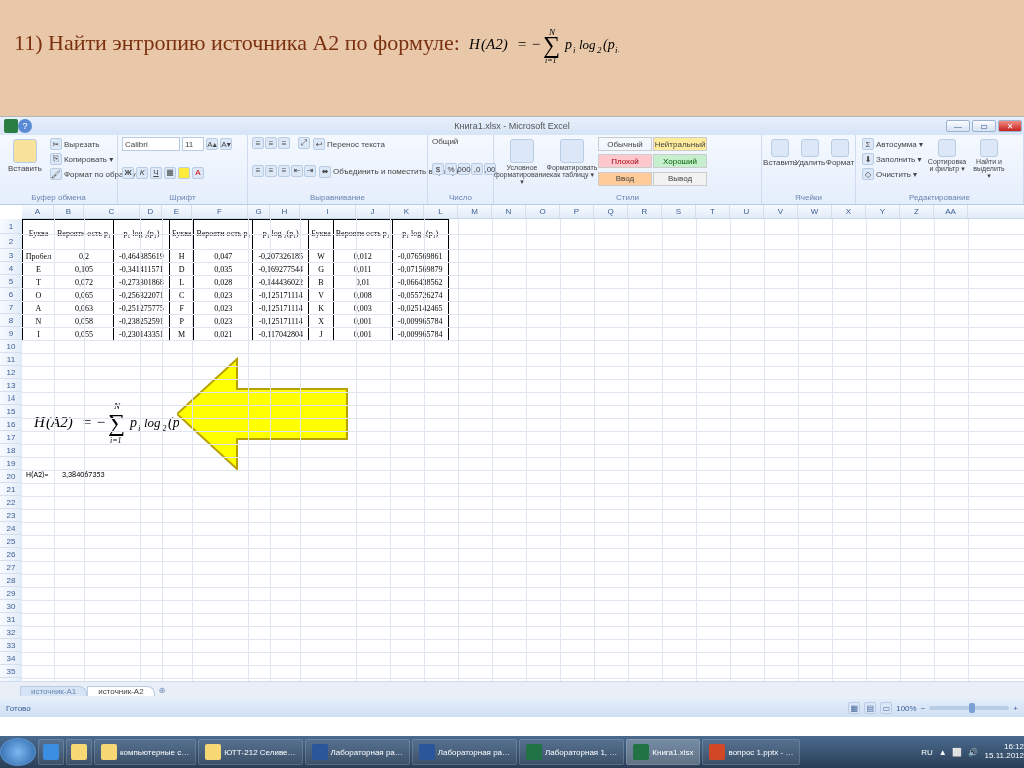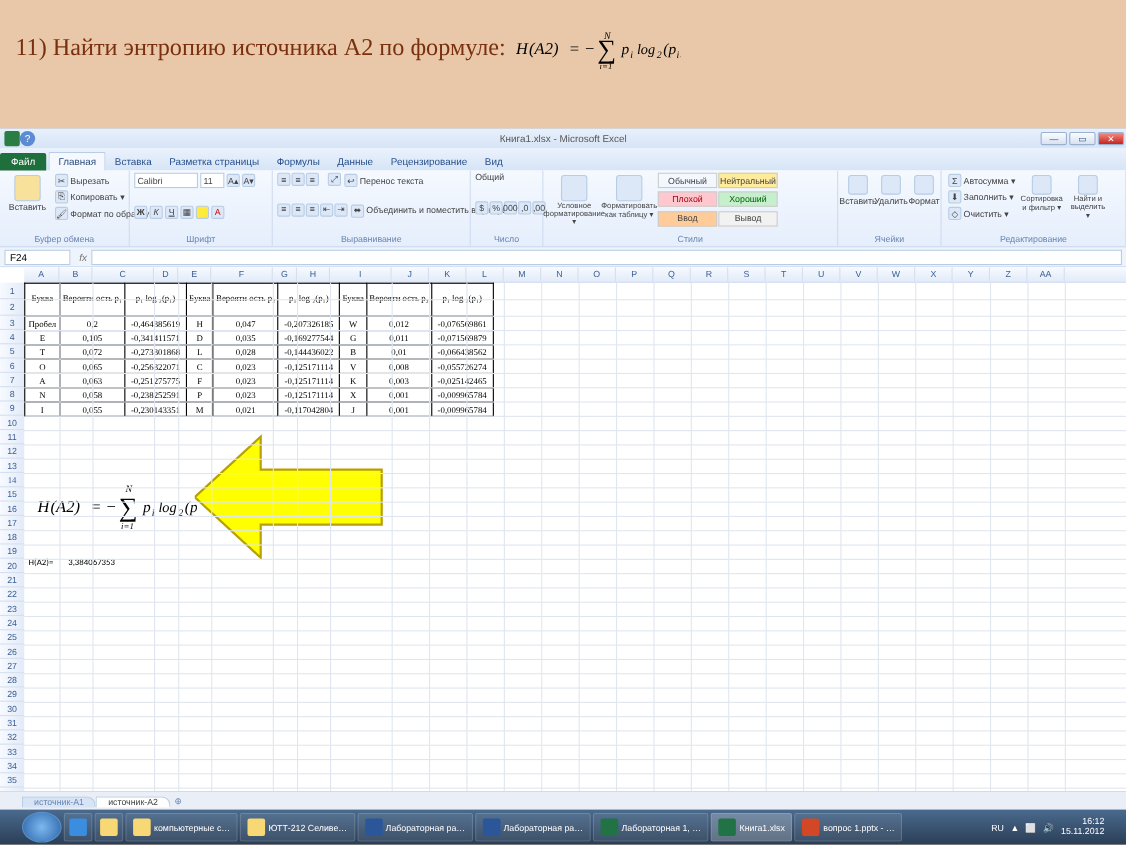"Файл" div.ribbon-tabs { html: <div> <div>Файл</div> <div>Главная</div> <div>Вставка</div> <div>Разметка страницы</div> <div>Формулы</div> <div>Данные</div> <div>Рецензирование</div> <div>Вид</div> </div> -> none }
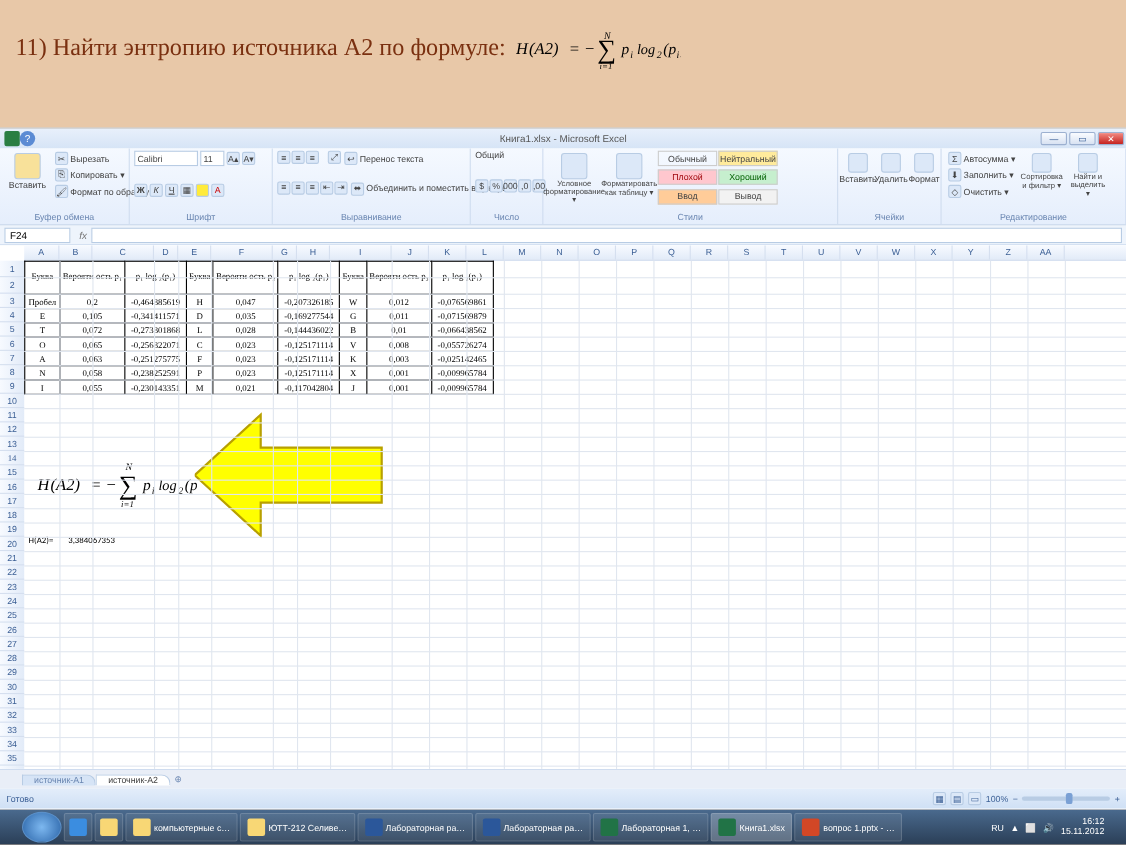"F24" div.formula-bar { html: <div> <div>F24</div> <span>fx</span> <div></div> </div> -> none }
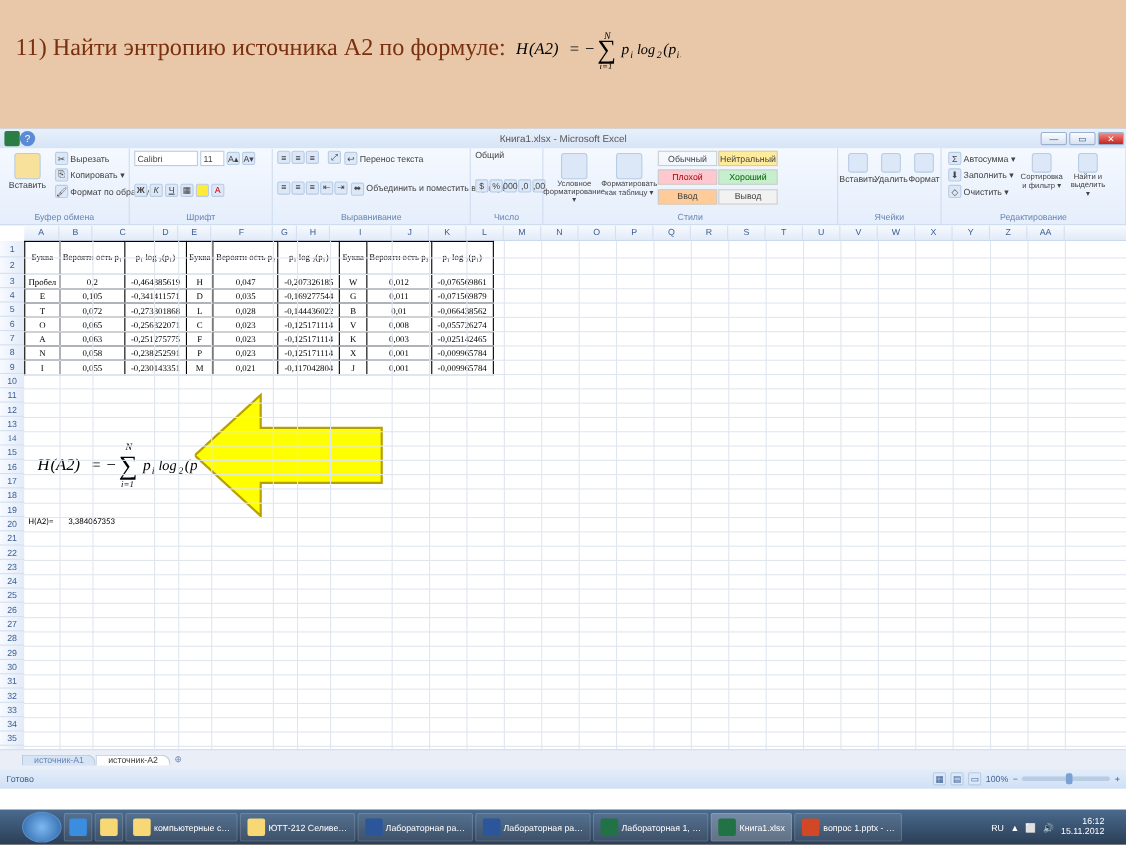"компьютерные с…" .taskbar { padding: 0 20px -> 0 0 }
